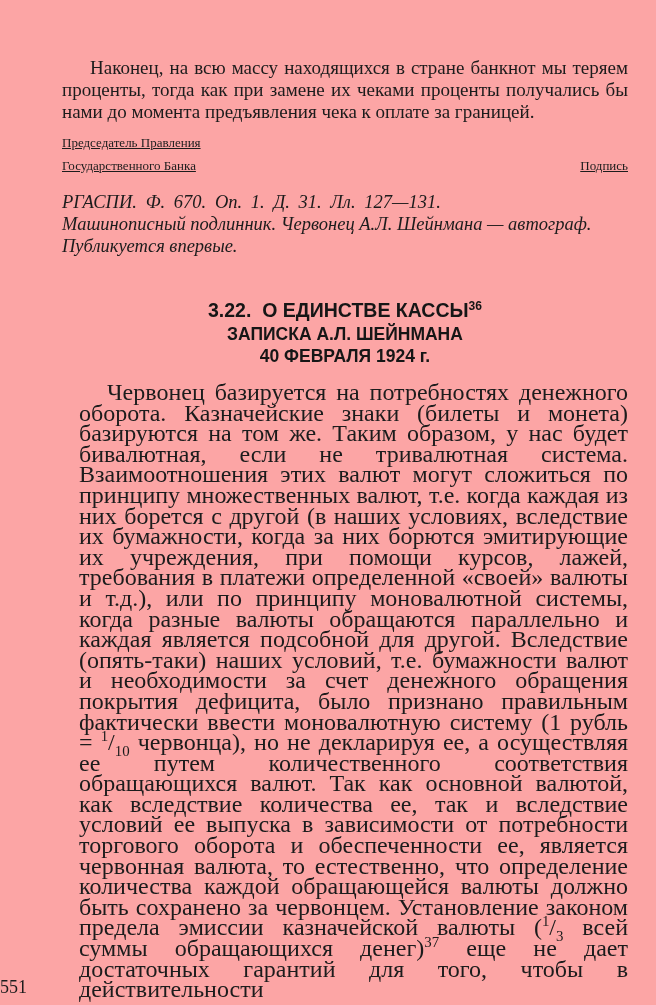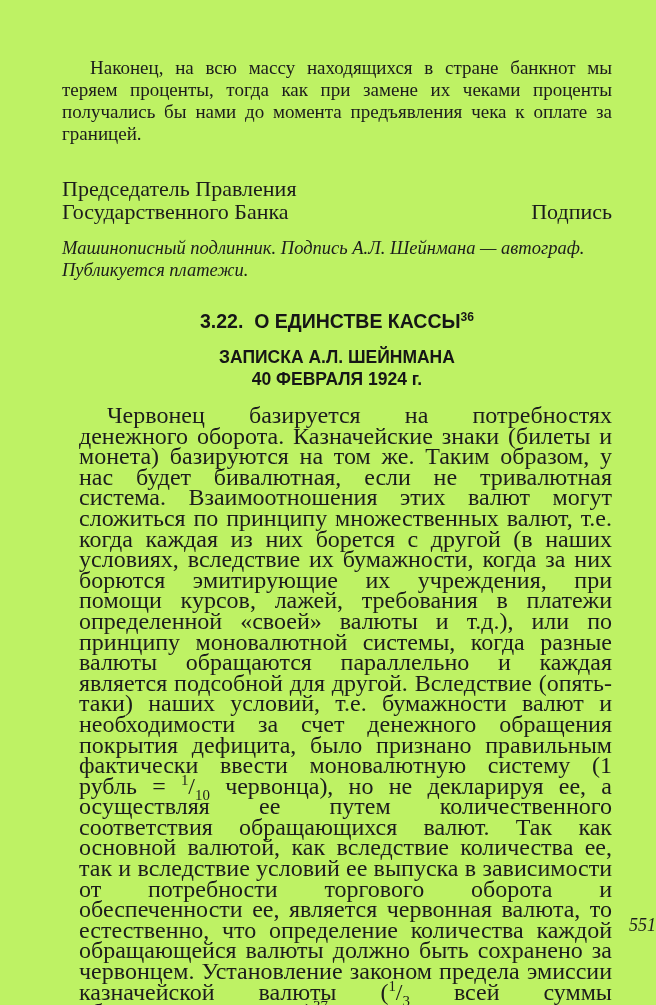"Наконец, на всю массу находящихся" .page { background: #bef264 -> #fca5a5; padding: 57px 44px 0 62px -> 57px 28px 0 62px }
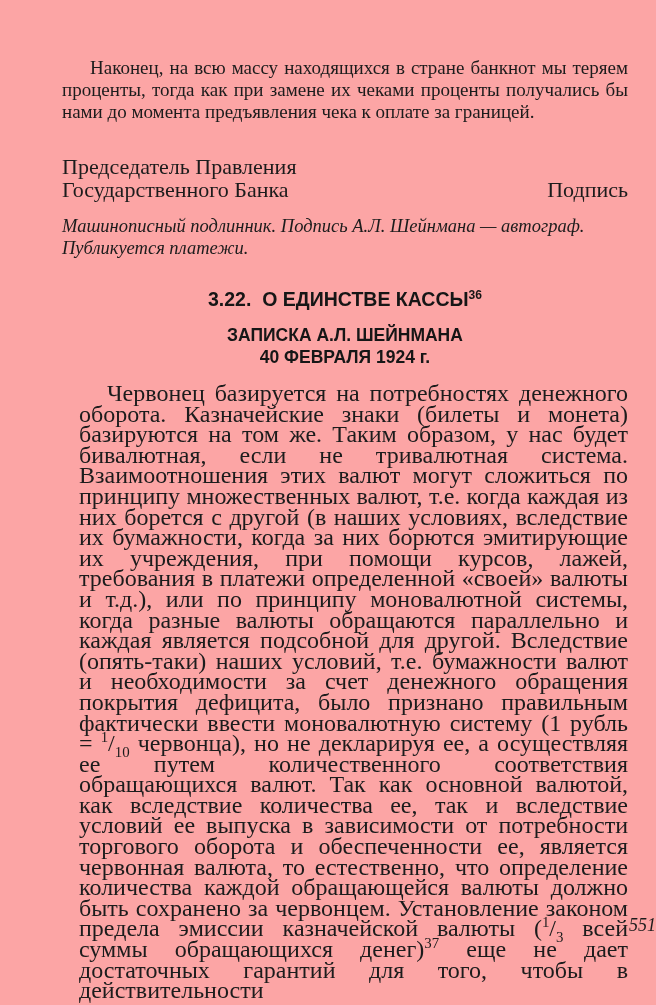"Председатель Правления" .signature { font-size: 22px -> 13px; margin-top: 32px -> 8px; text-decoration: none -> underline }
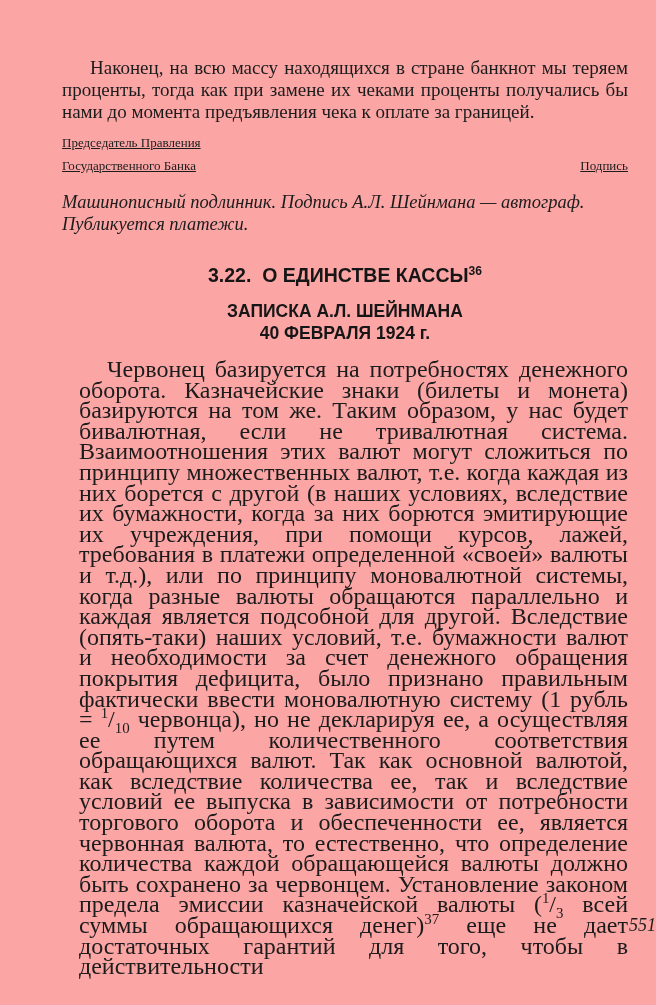"РГАСПИ. Ф. 670. Оп. 1." div.spaced { html: none -> <div>РГАСПИ. Ф. 670. Оп. 1. Д. 31. Лл. 127—131.</div> }
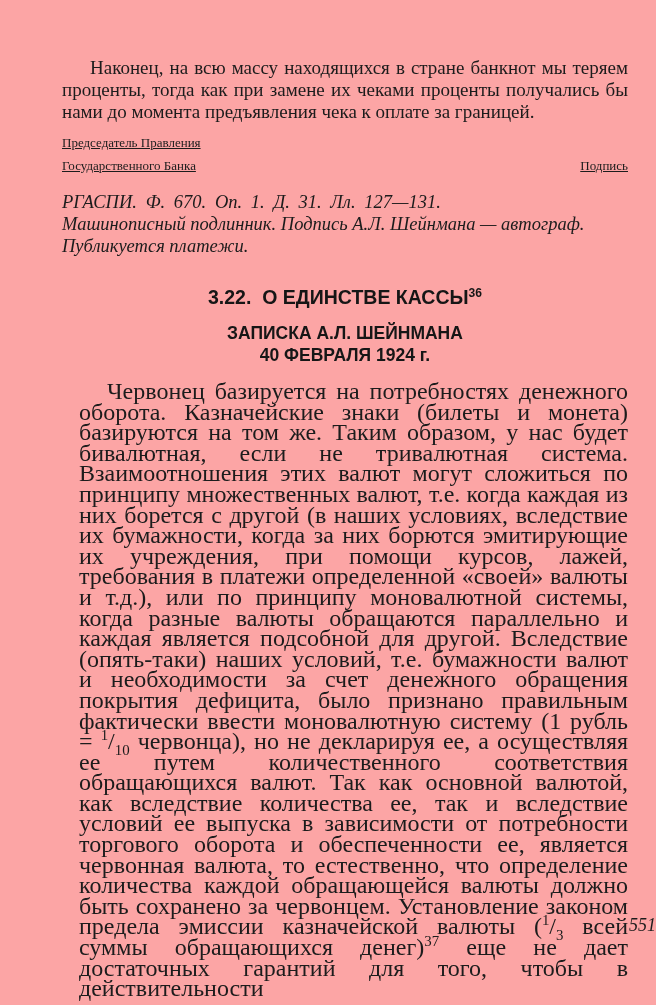"Машинописный подлинник. Подпись А.Л." div { text: Подпись -> Червонец }
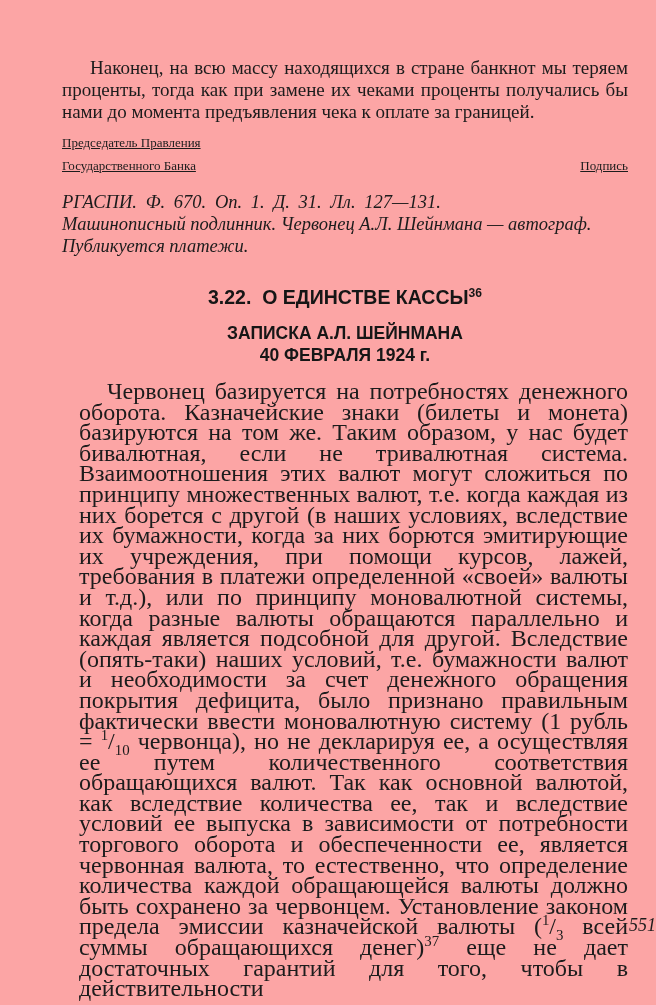"Публикуется платежи." div { text: платежи -> впервые }
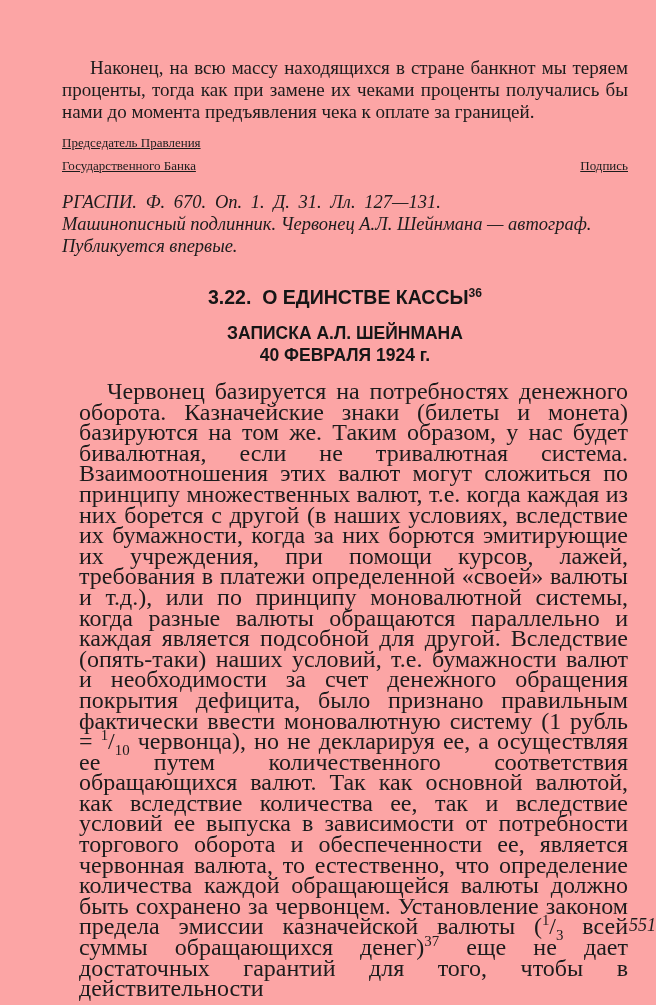"3.22. О ЕДИНСТВЕ КАССЫ36" .heading { margin-top: 28px -> 41px }
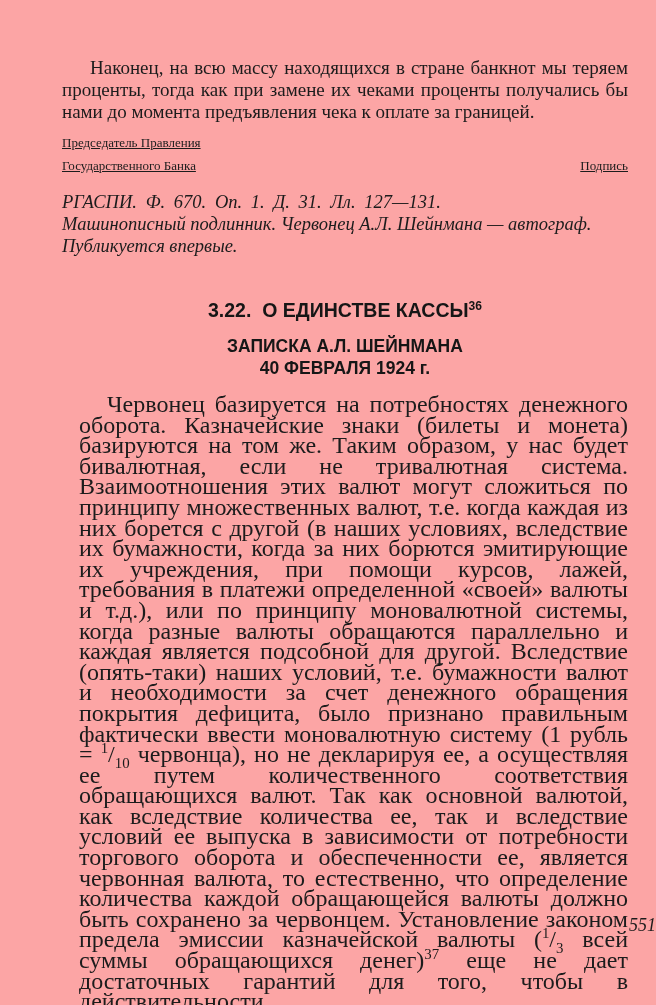"ЗАПИСКА А.Л. ШЕЙНМАНА" .subheading { margin-top: 13px -> 1px }
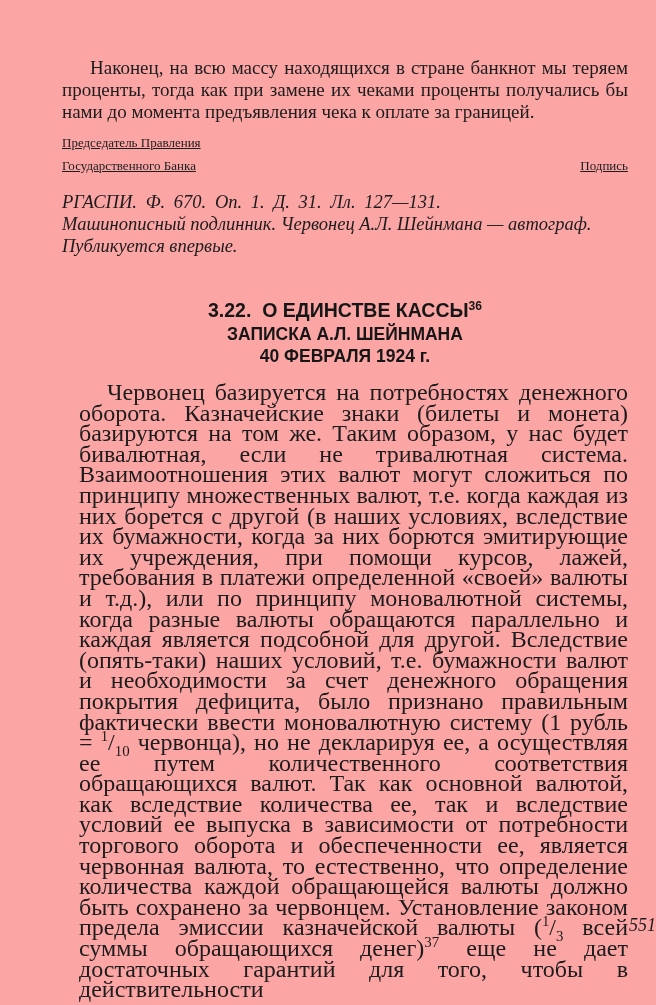"551" .page-number { font-style: italic -> none; text-align: right -> left; top: 914px -> 976px }
